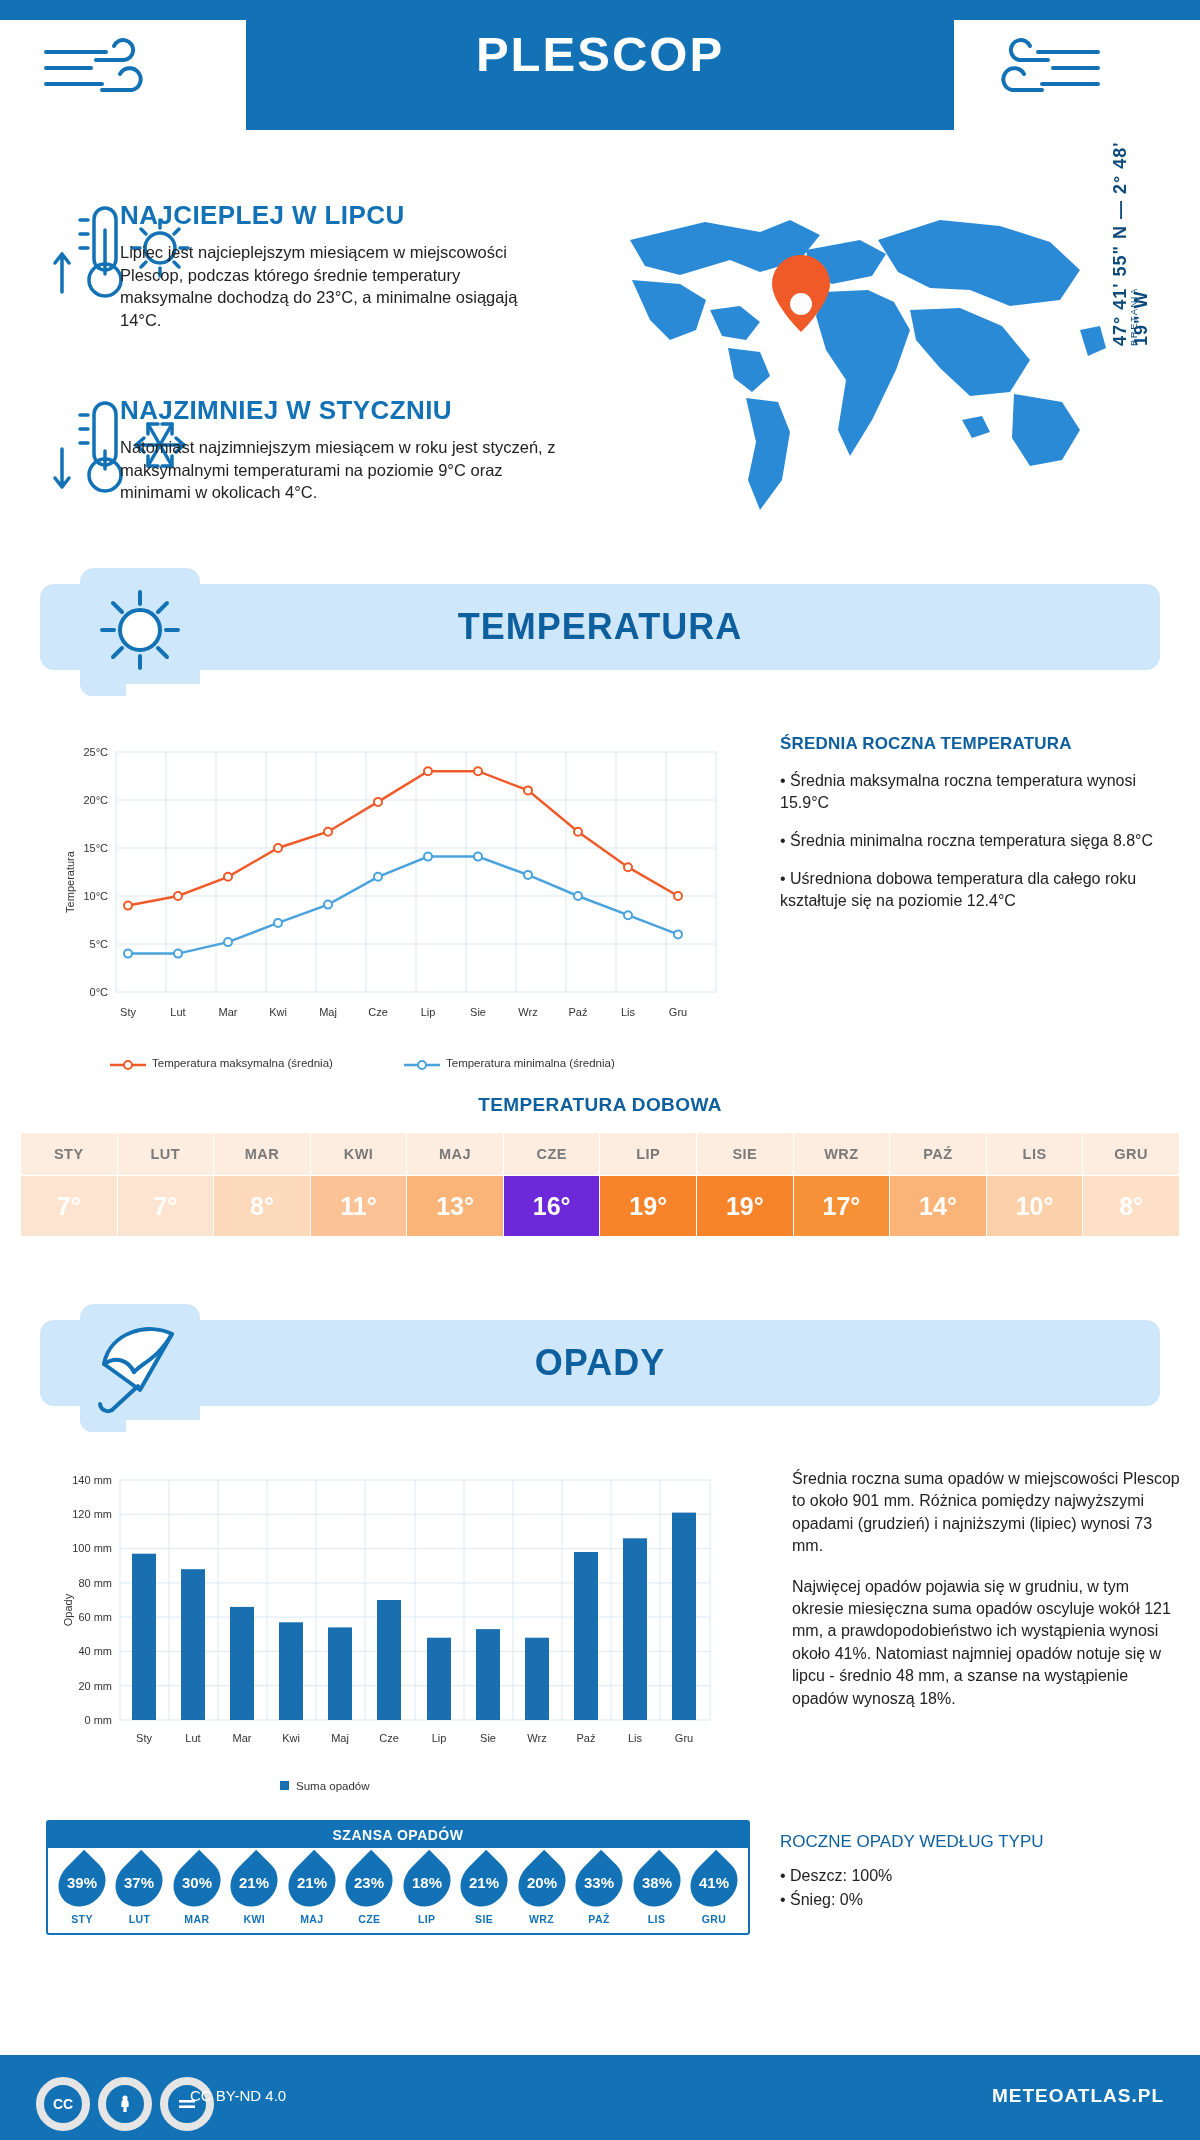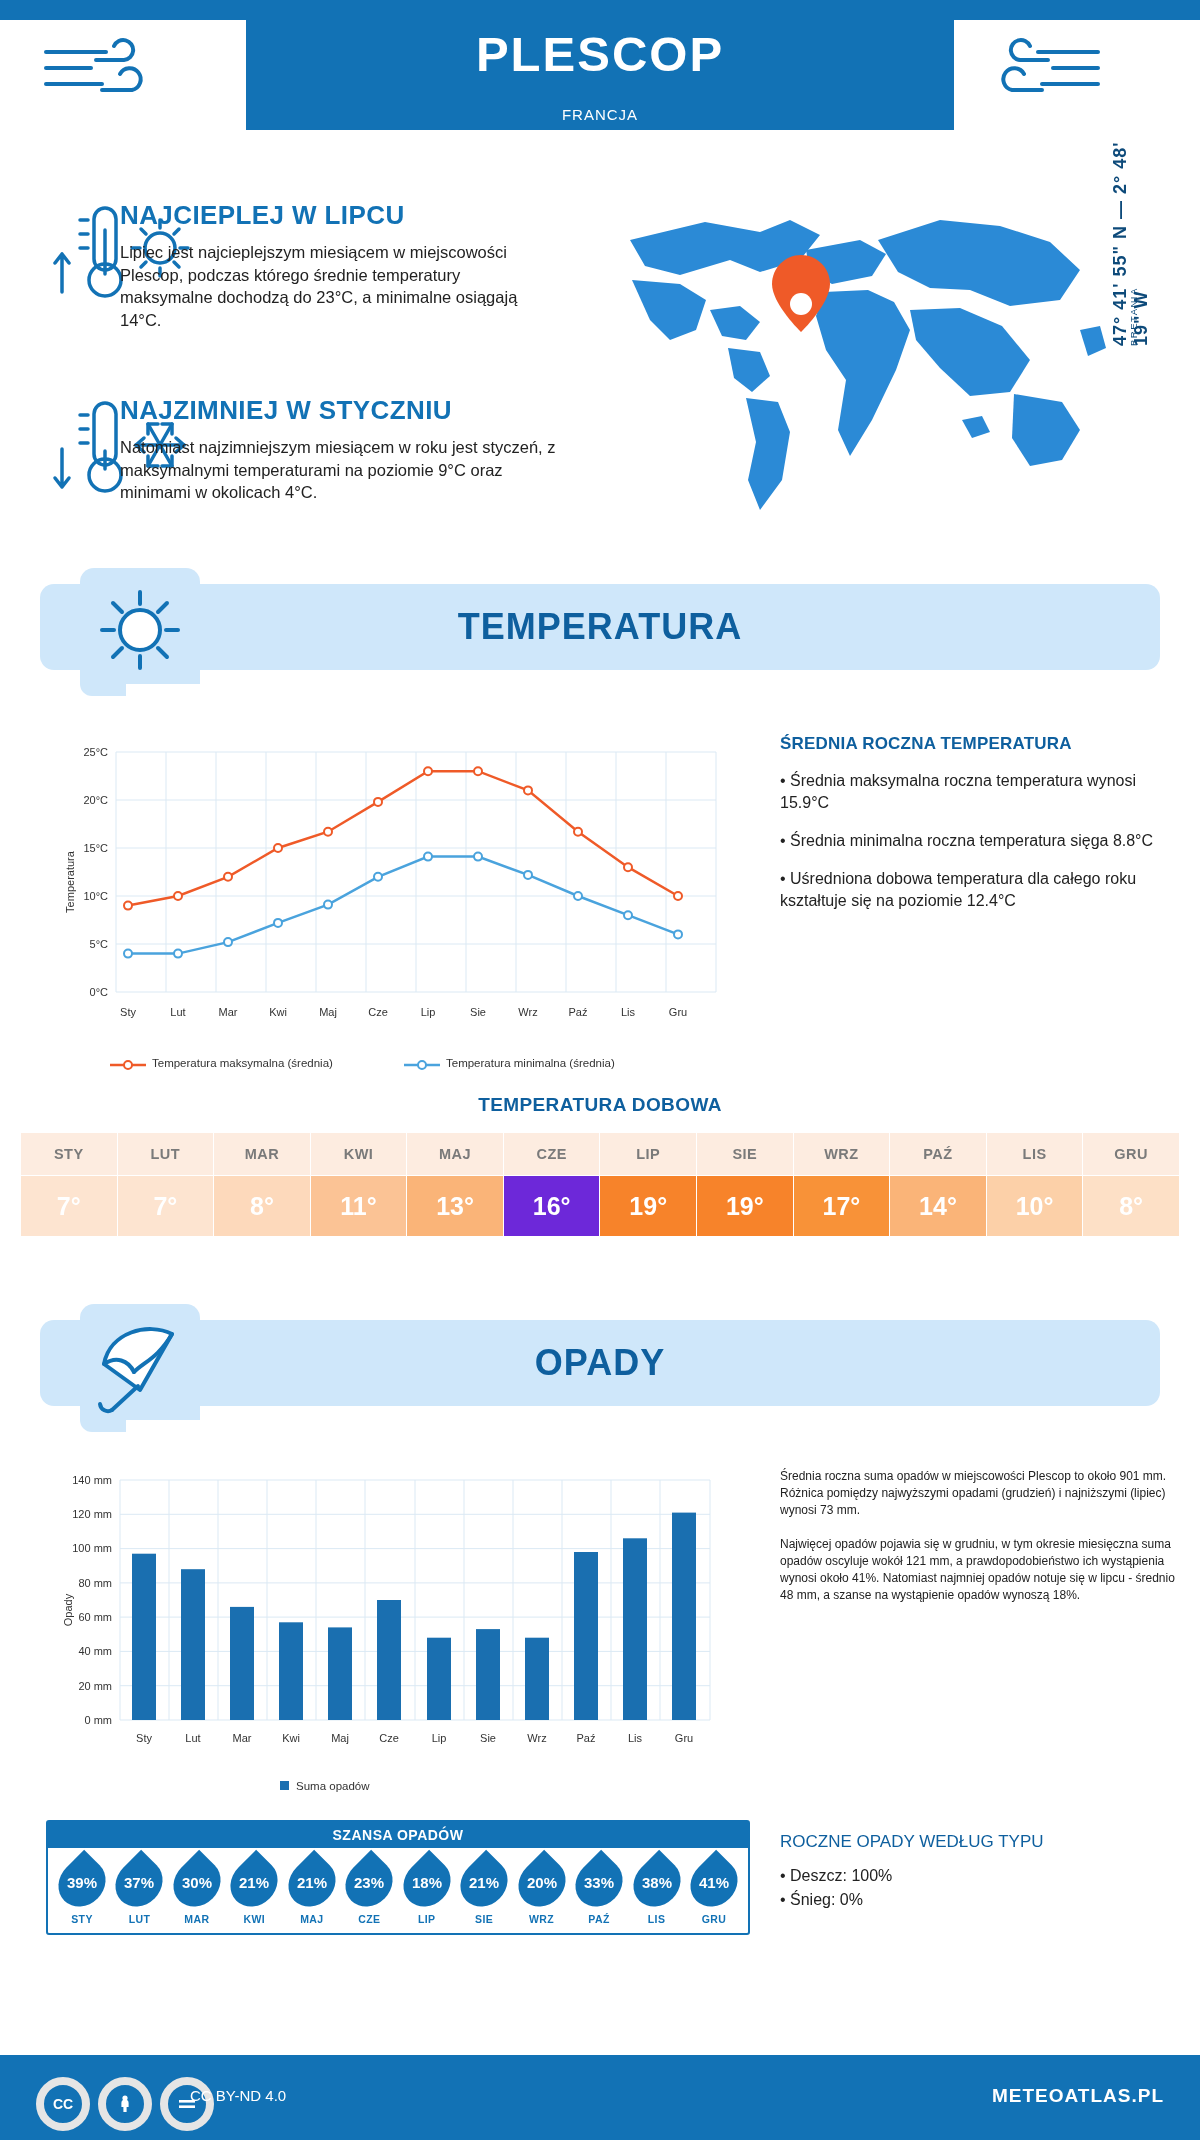"FRANCJA" div.header-sub { html: <div>FRANCJA</div> -> none }
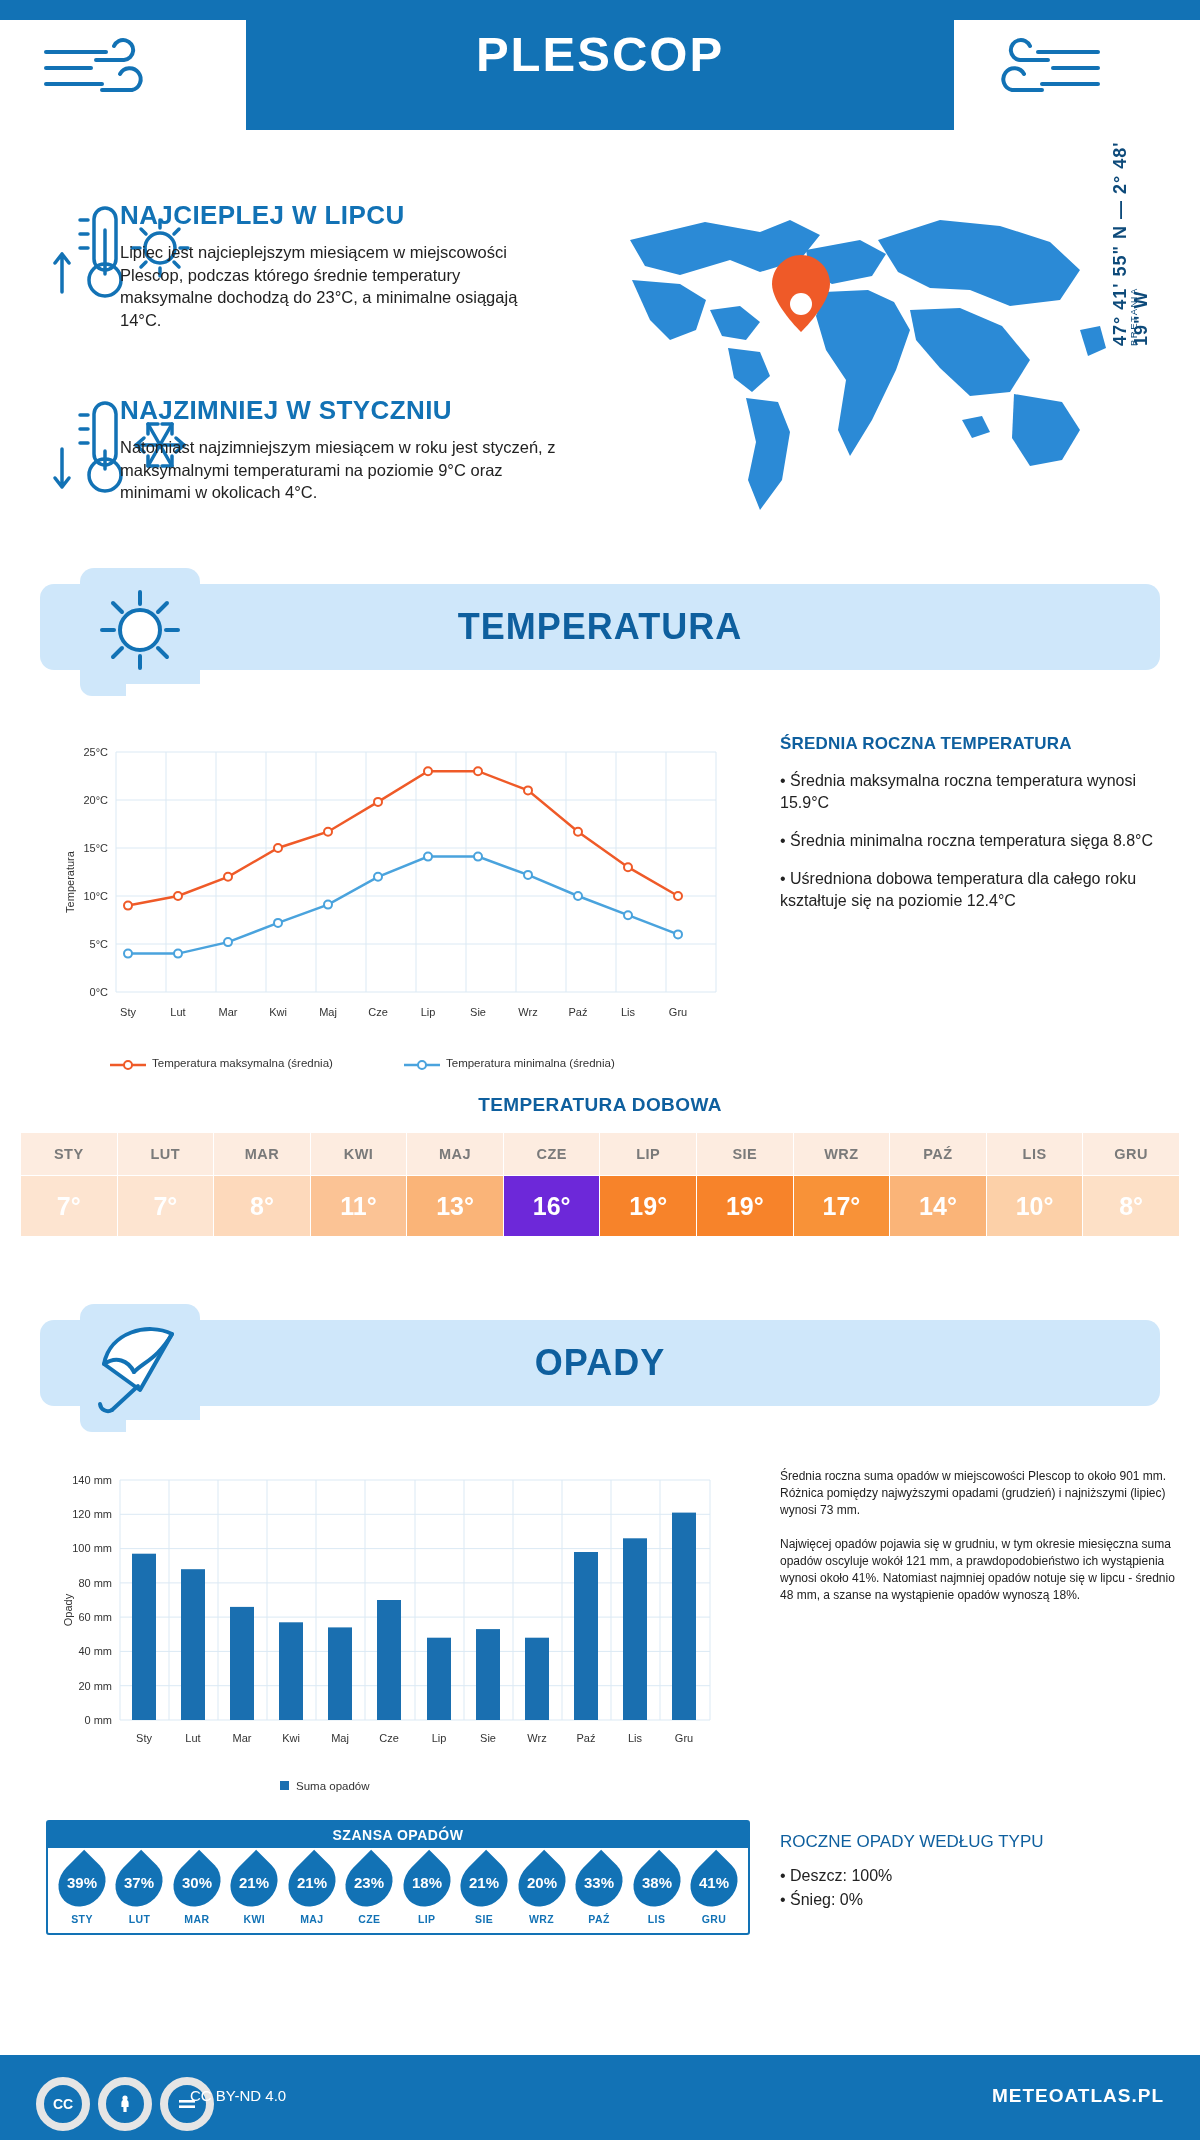"Średnia roczna suma opadów w" .rside p { font-size: 12px -> 16px; margin: 0 0 18px 0 -> 0 0 18px 12px }
